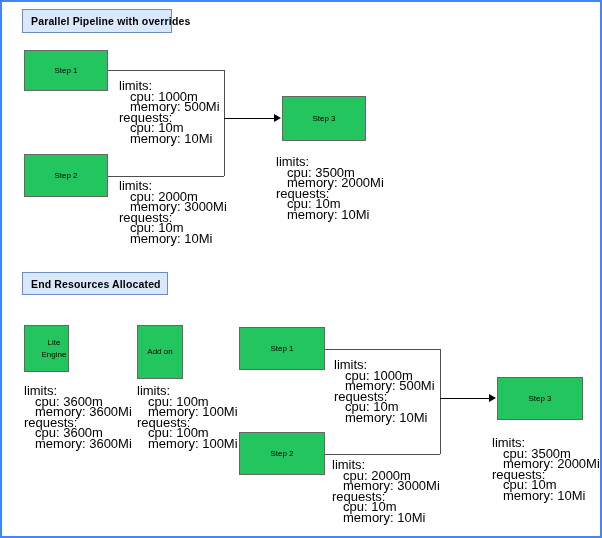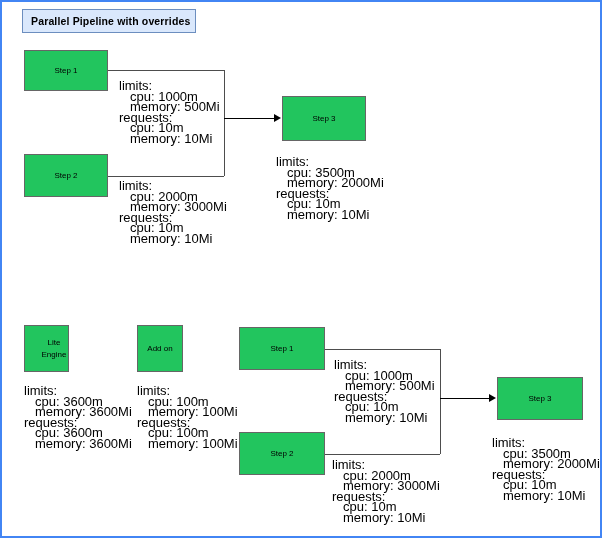"Parallel Pipeline with overrides" div.section-header { width: 174px -> 150px }
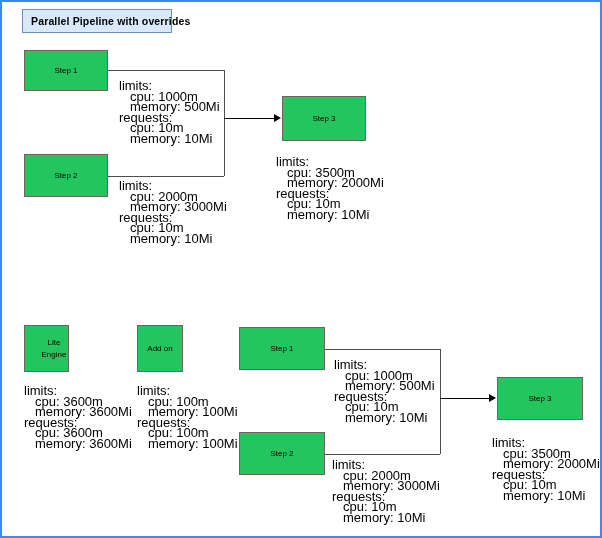"End Resources Allocated" div.section-header { html: none -> <div> <span>End Resources Allocated</span> </div> }
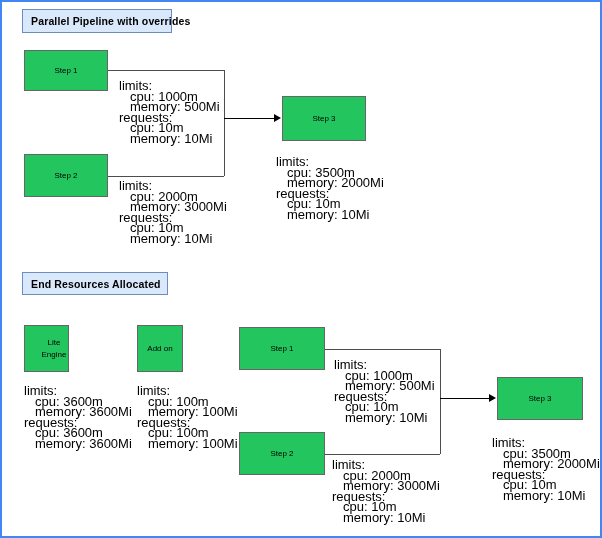"Add on" div.node { height: 47px -> 54px }
